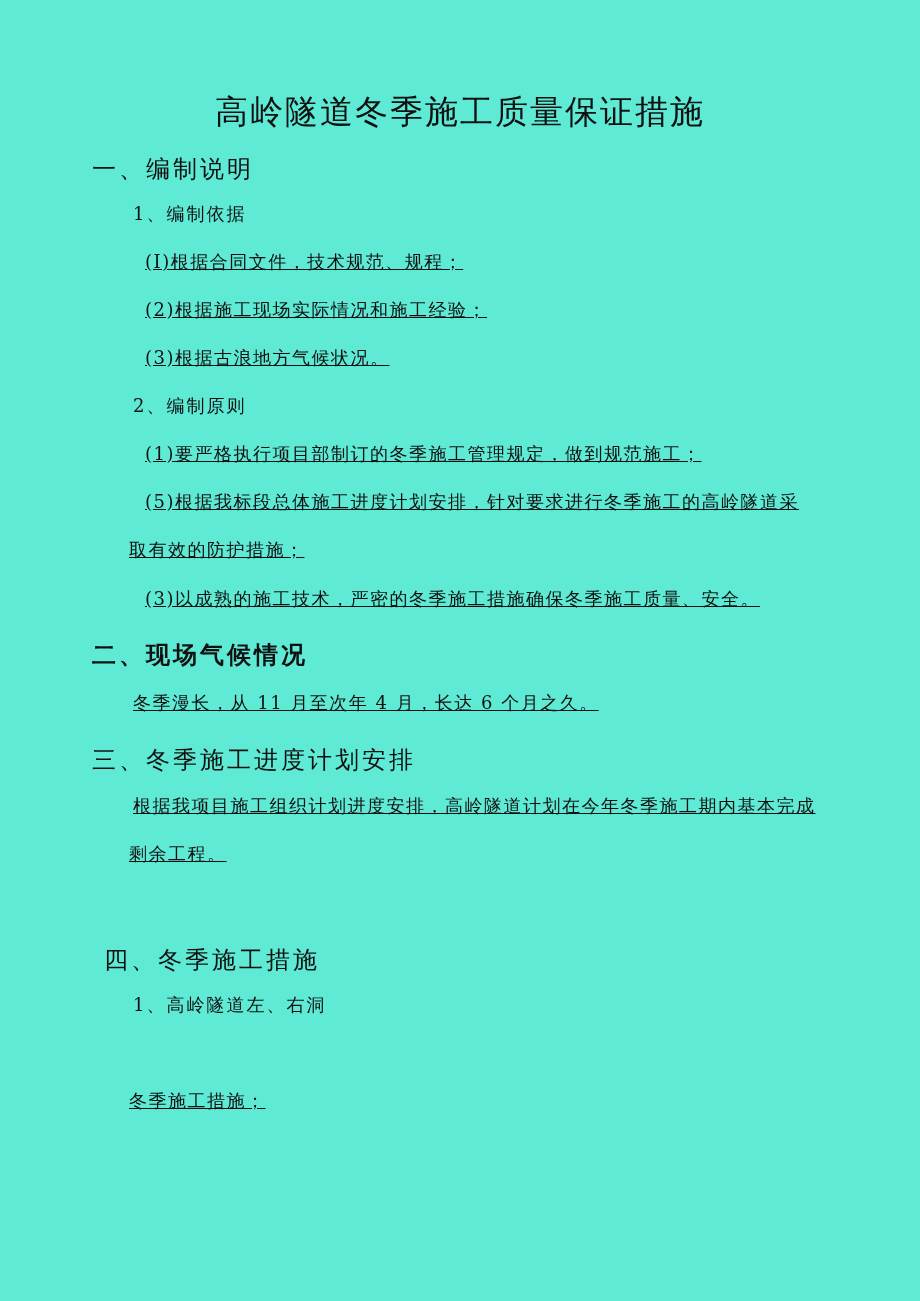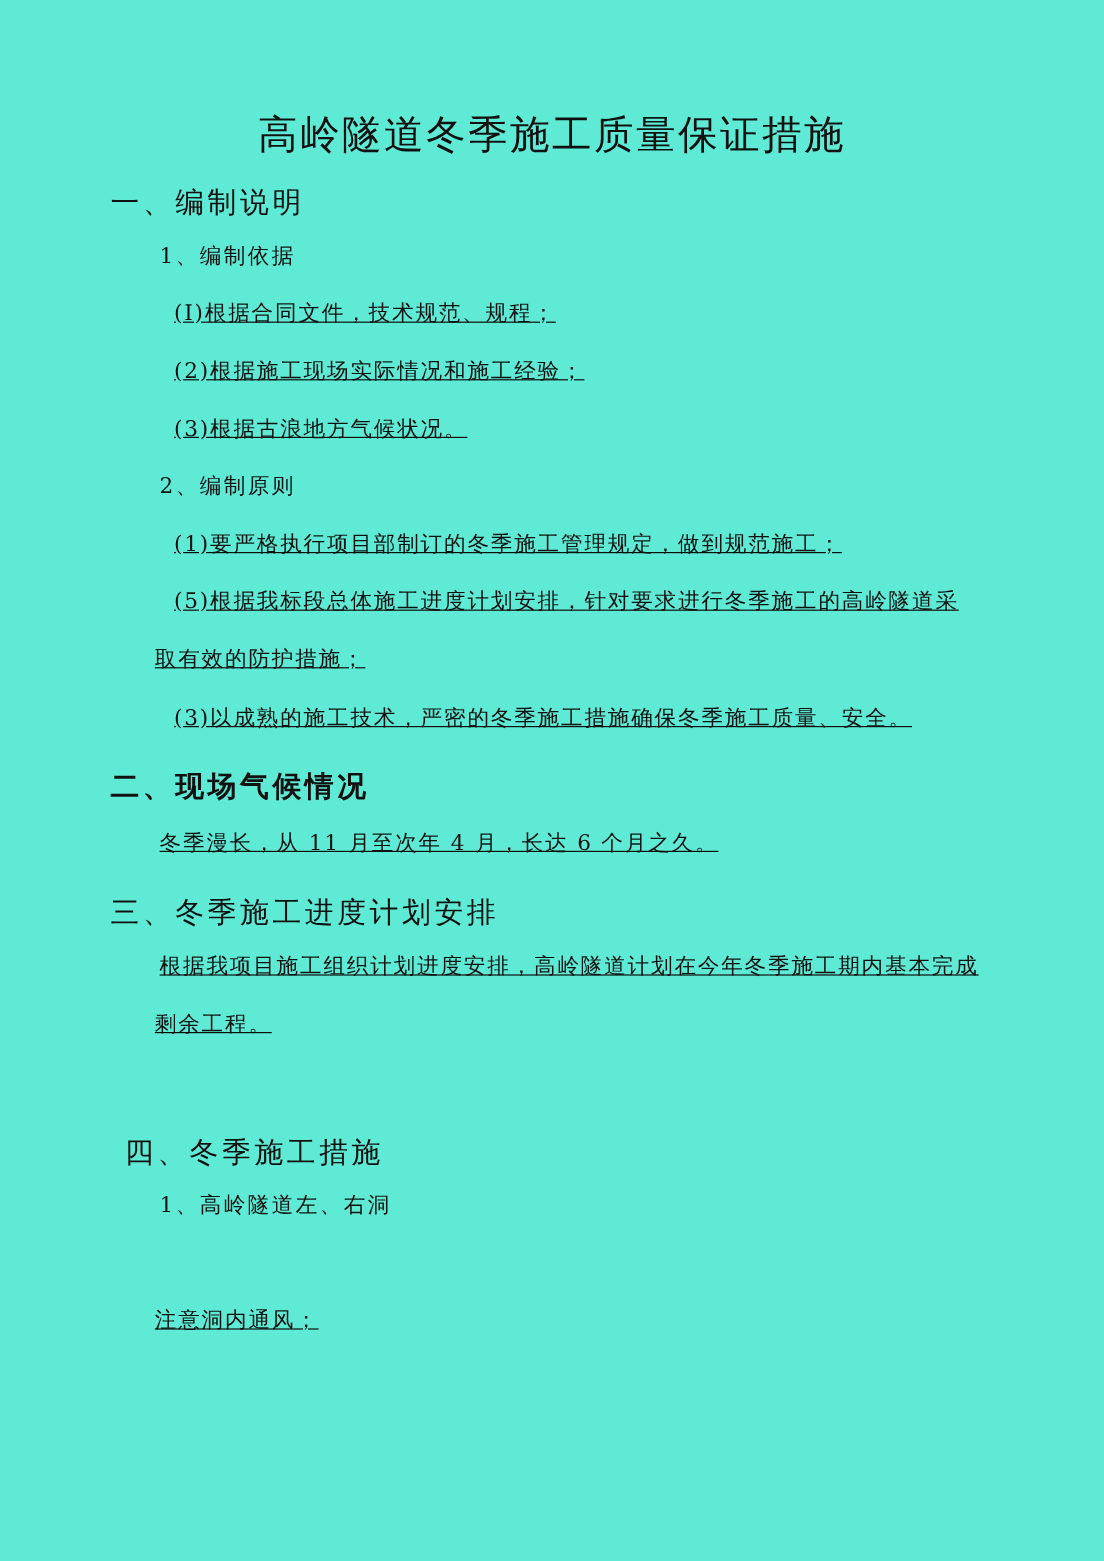"注意洞内通风；" div.line { text: 注意洞内通风 -> 冬季施工措施 }
